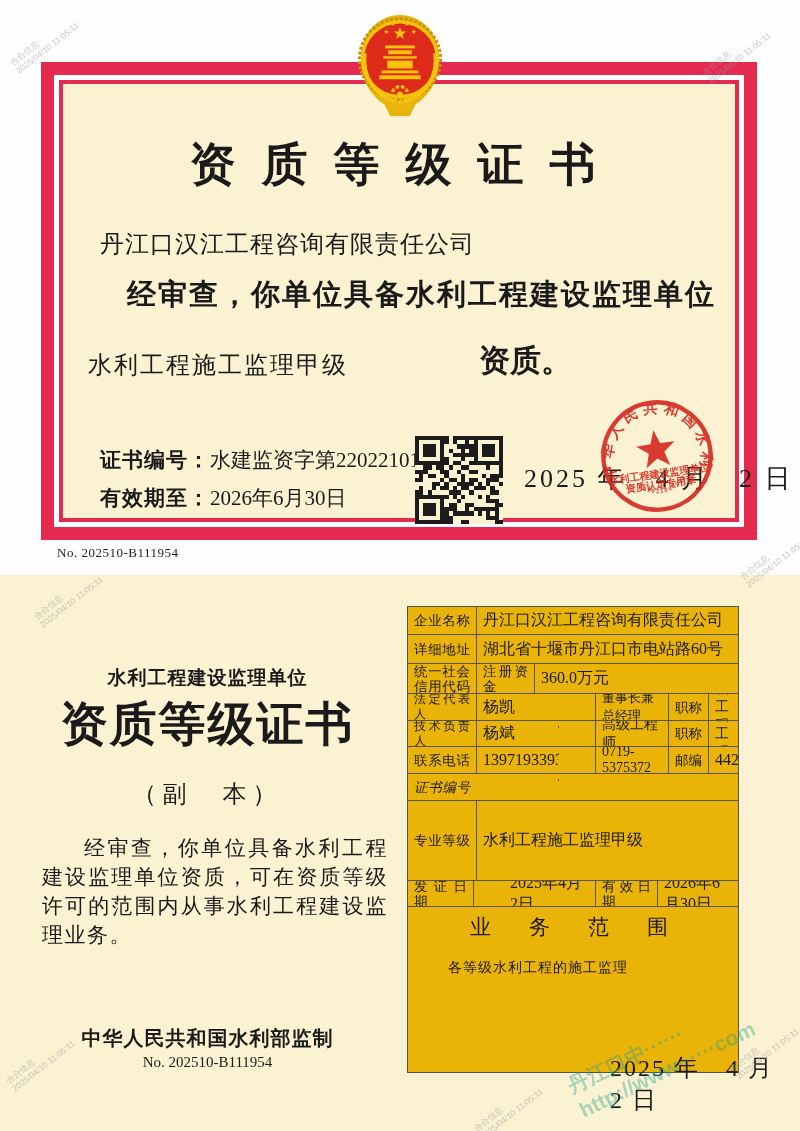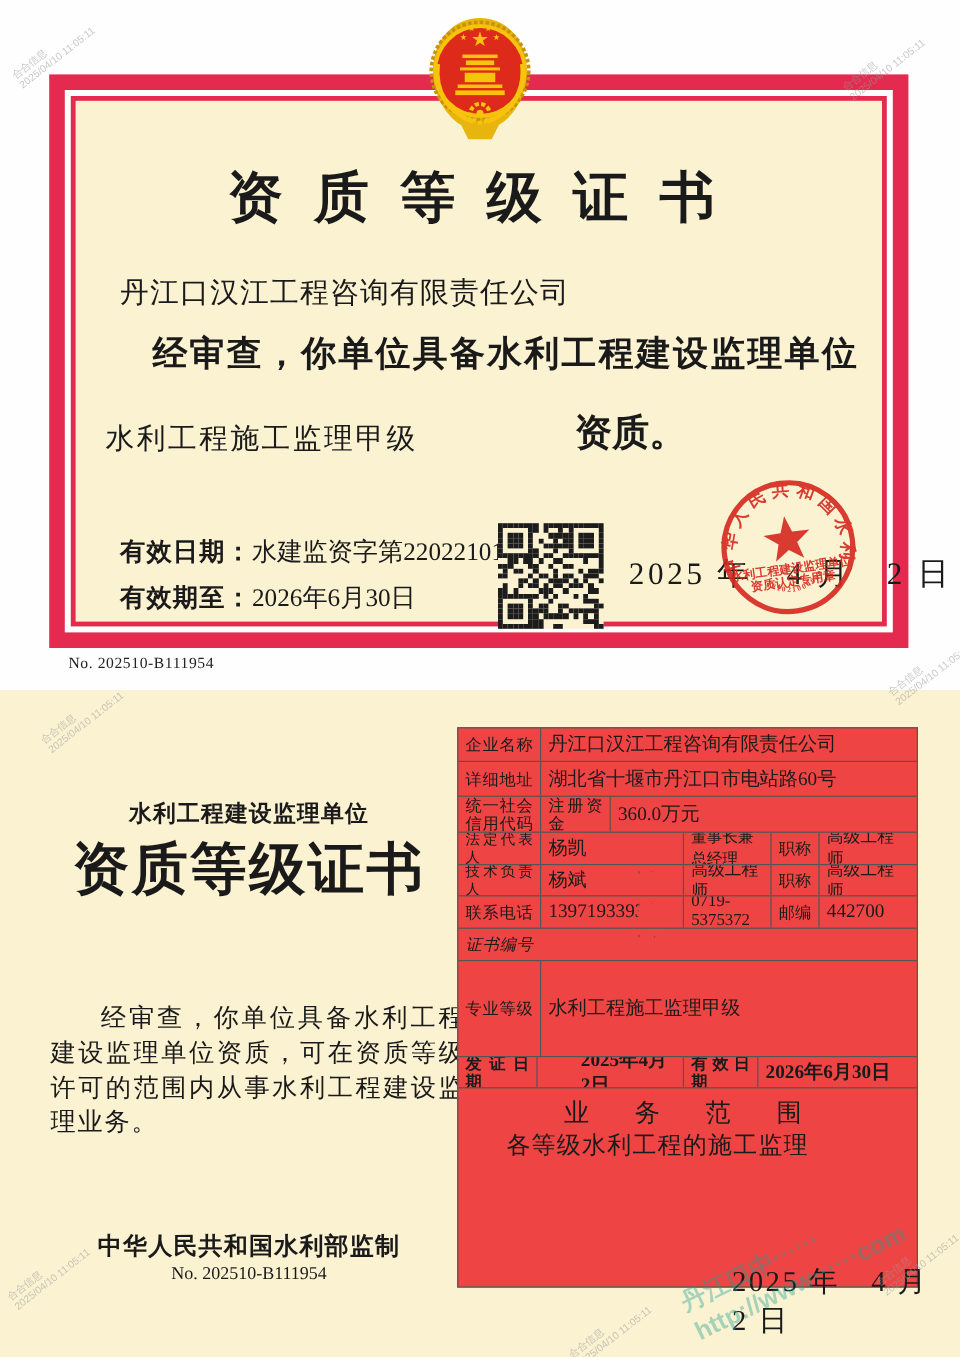"有效日期：" span.lab { text: 有效日期 -> 证书编号 }
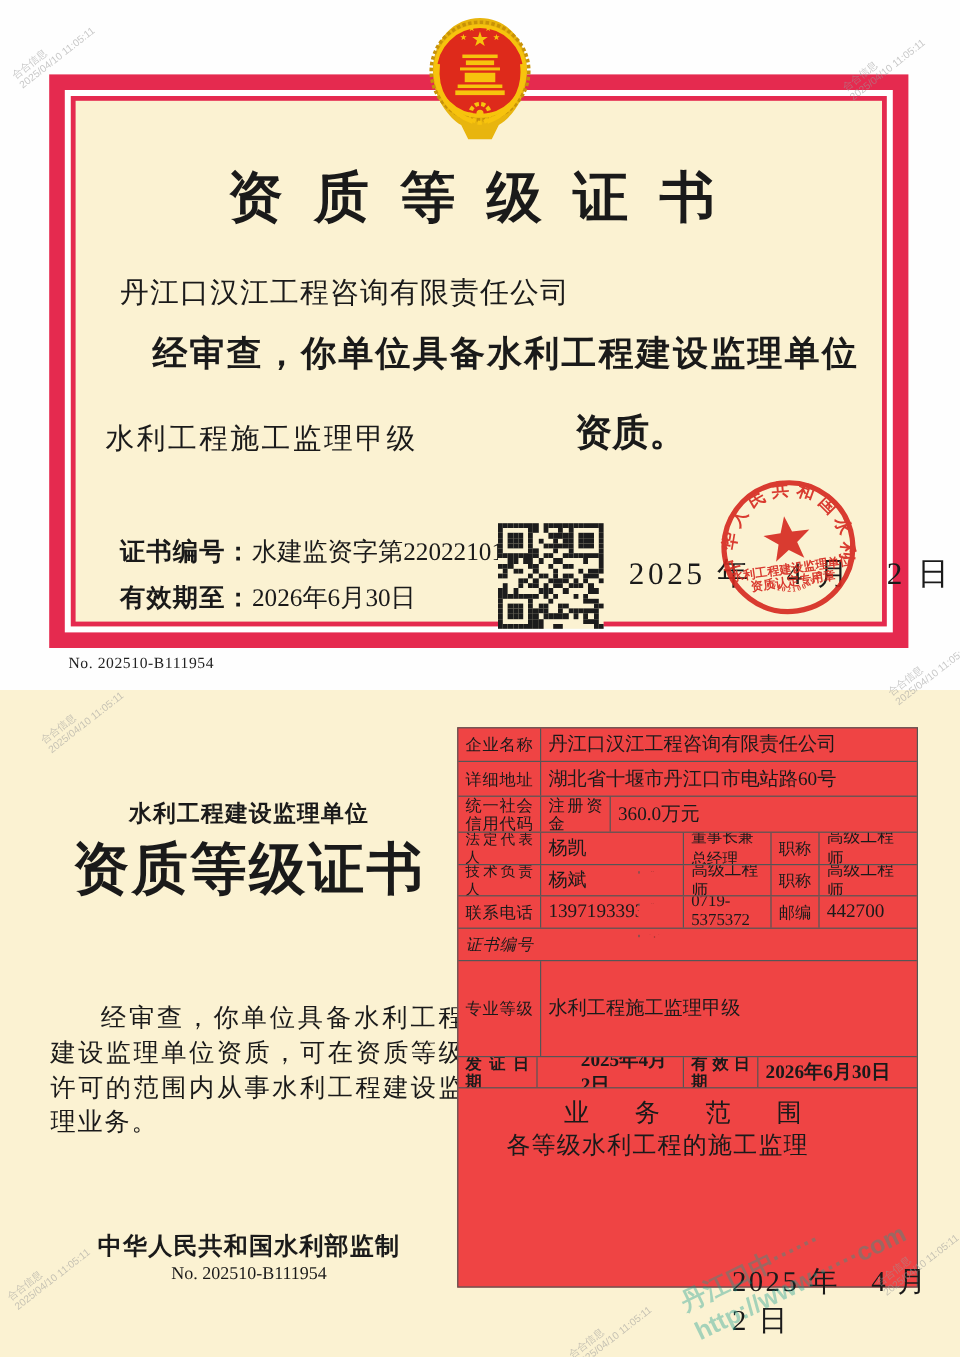"企业名称" .tbl { background: #ef4444 -> #eab308; left: 381px -> 407px; width: 384px -> 332px }
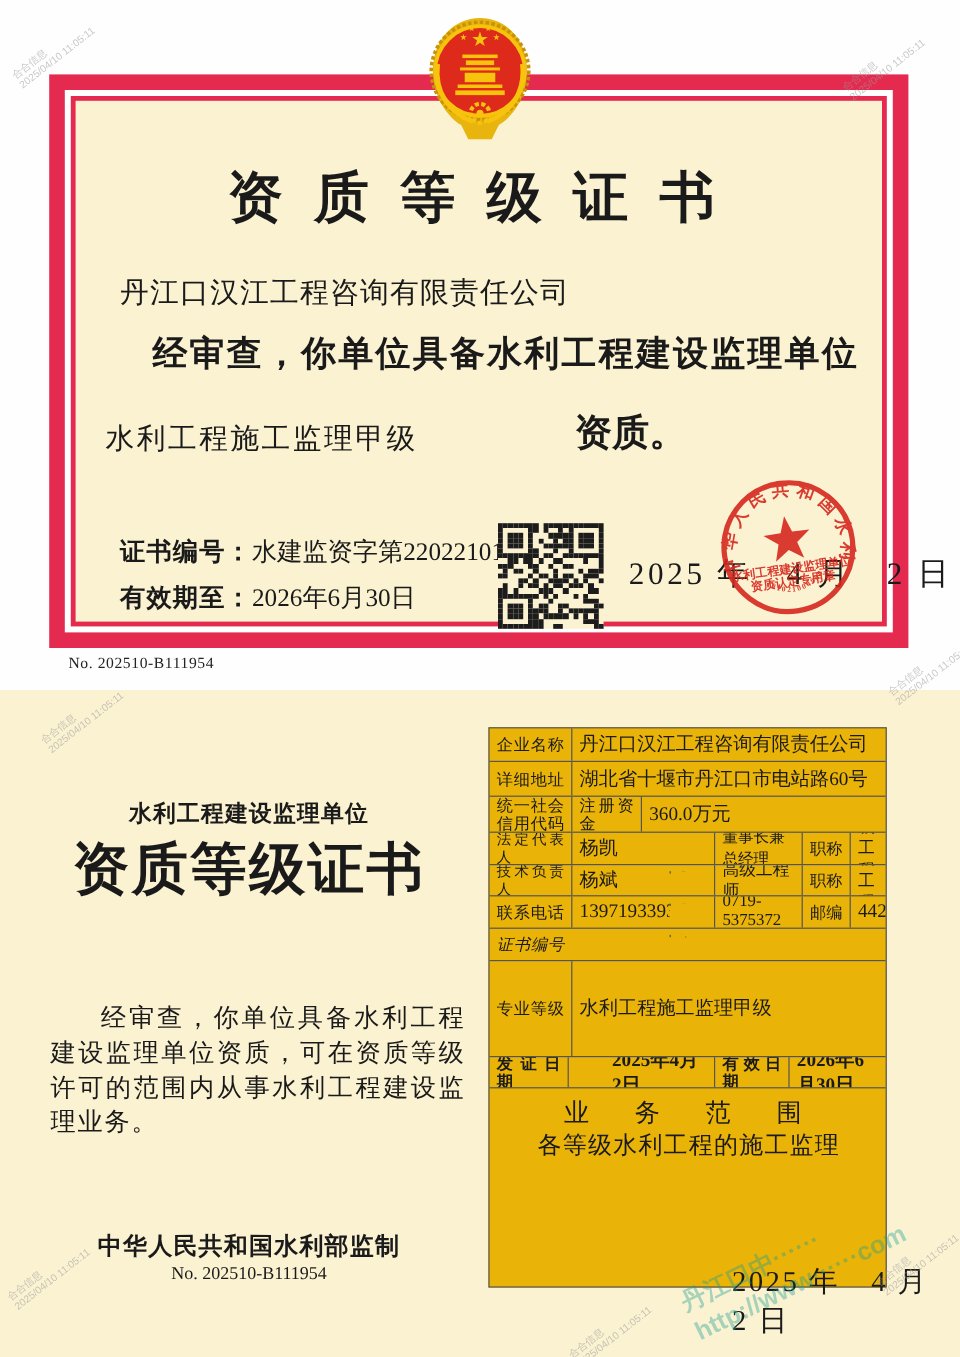"（副 本）" div.b-copy { html: none -> <div>（副 本）</div> }
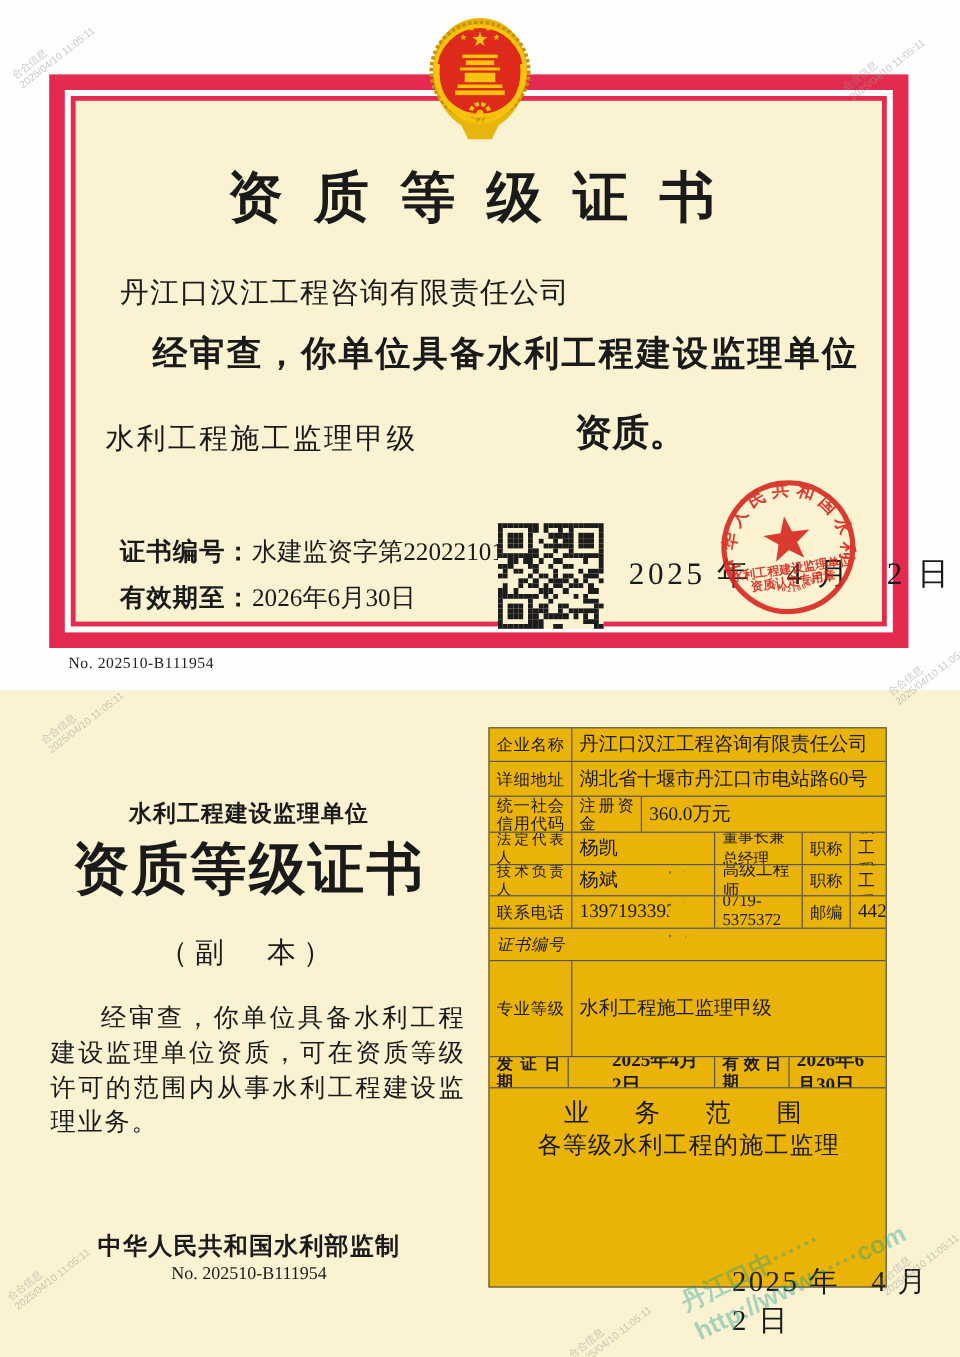"发证日期" div.tr { font-weight: bold -> none }
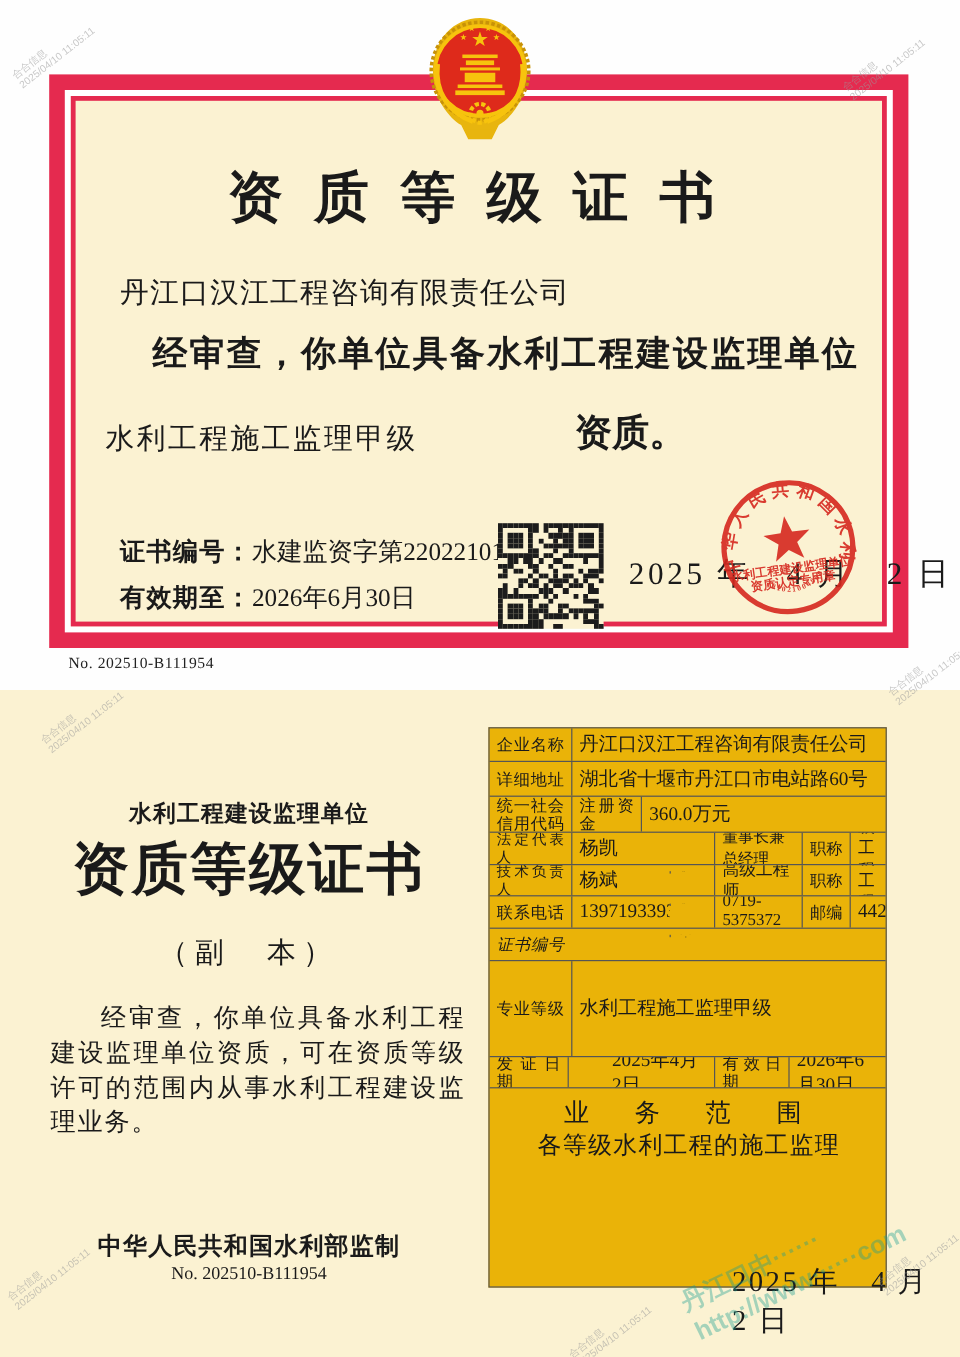"各等级水利工程的施工监理" .scope-value { font-size: 20px -> 14px; margin-top: 0 -> 18px }
